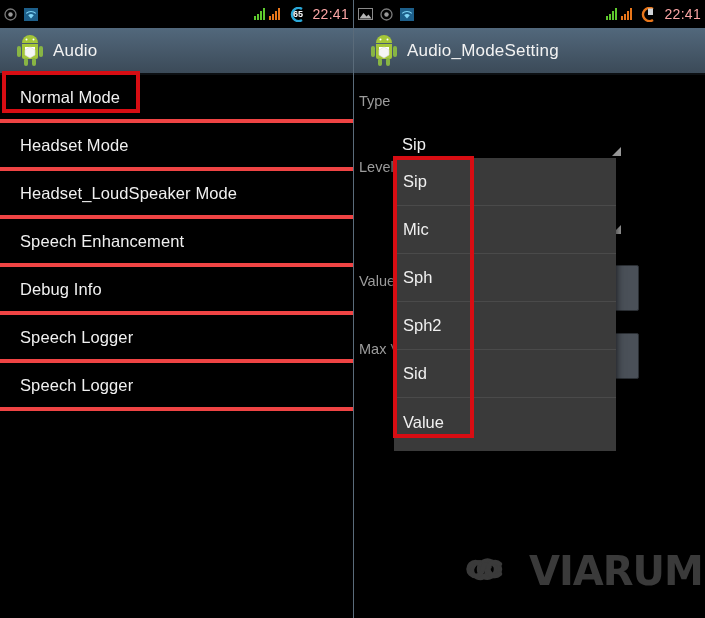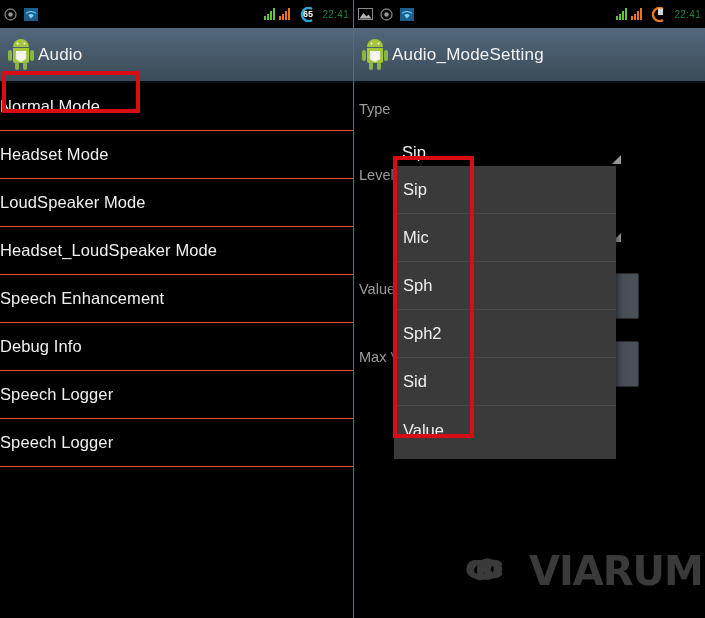"22:41" .status-time { color: #15803d -> #fca5a5; font-size: 10px -> 14px }
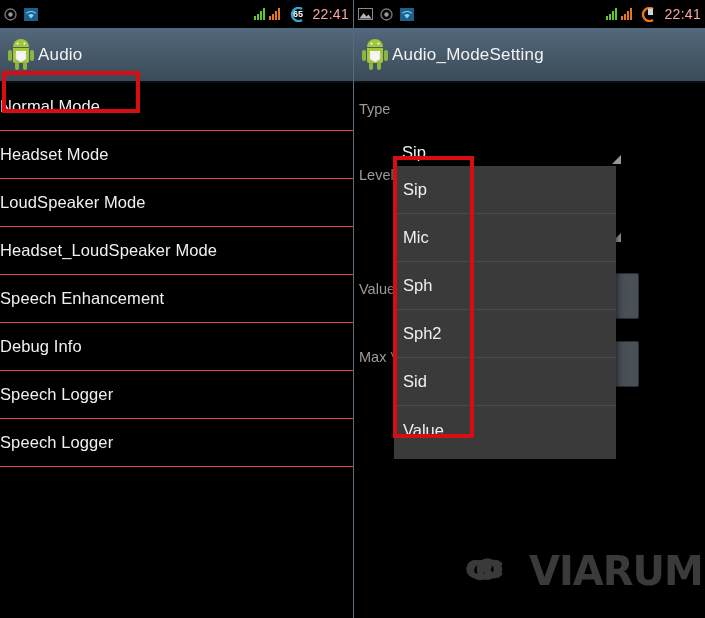"Audio" .title-bar { gap: 2px -> 8px; height: 55px -> 47px; padding-left: 6px -> 15px }
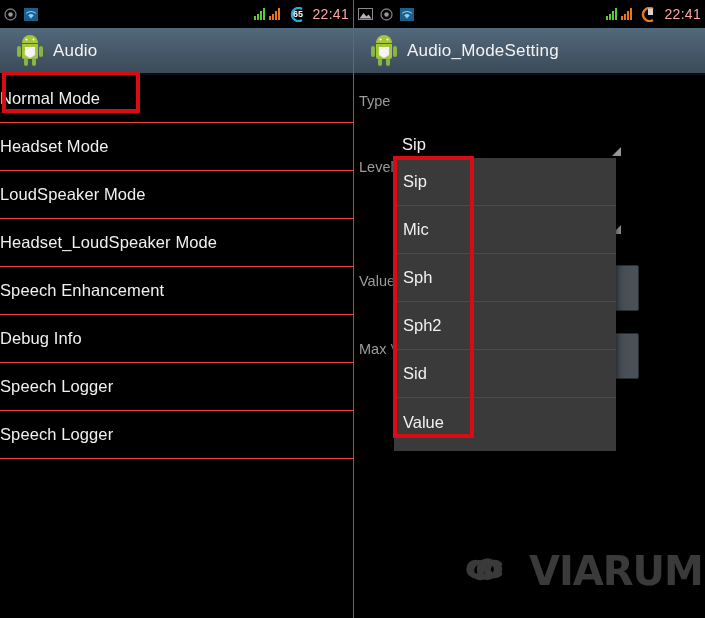"Normal Mode" .list-item { border-bottom: 1px solid #ef4444 -> 4px solid #ef4444; padding-left: 0 -> 20px }
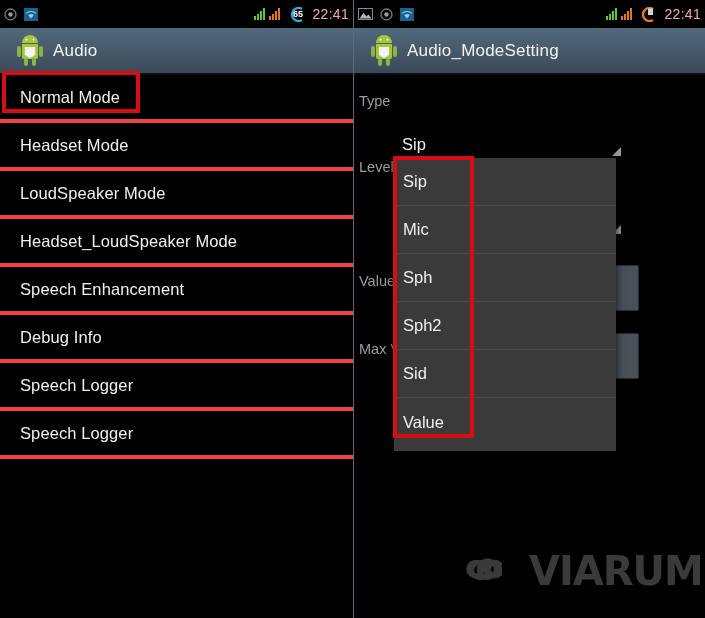"LoudSpeaker Mode" div.list-item { html: <div> <span>LoudSpeaker Mode</span> </div> -> none }
